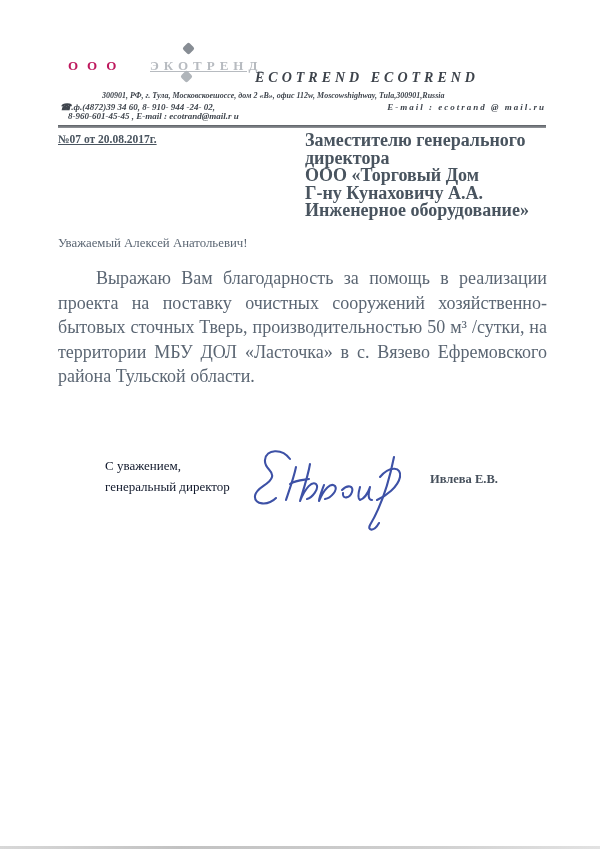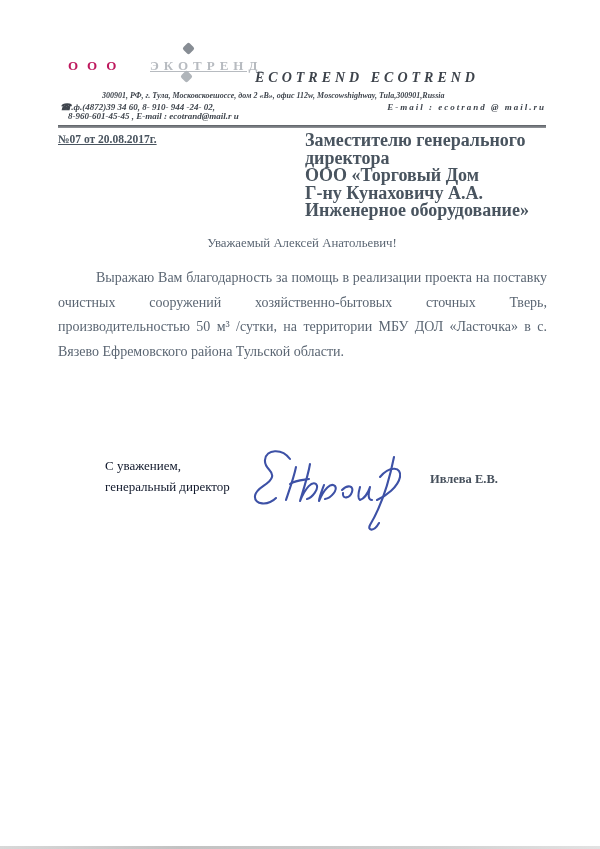"Уважаемый Алексей Анатольевич!" .salutation { text-align: center -> left }
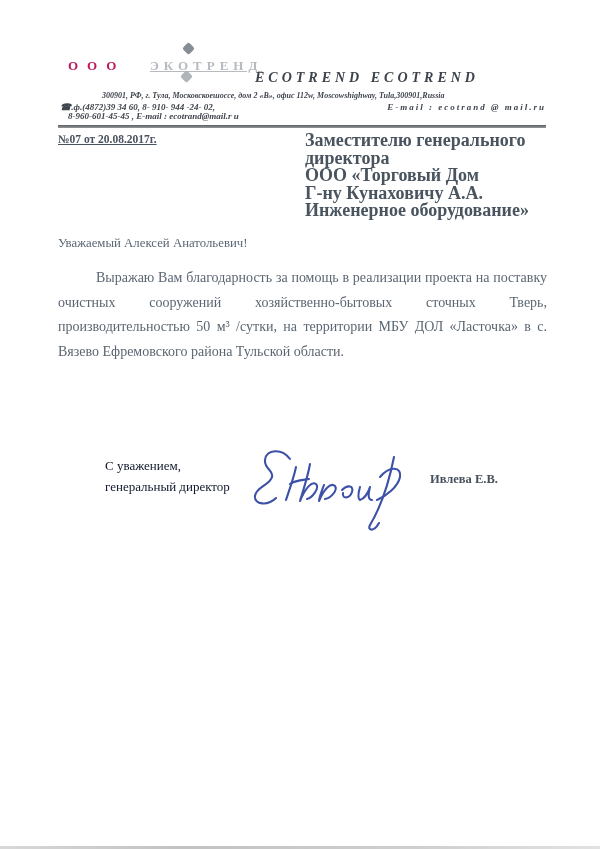"Выражаю Вам благодарность за помощь" .letter-body { font-size: 14px -> 18px }
